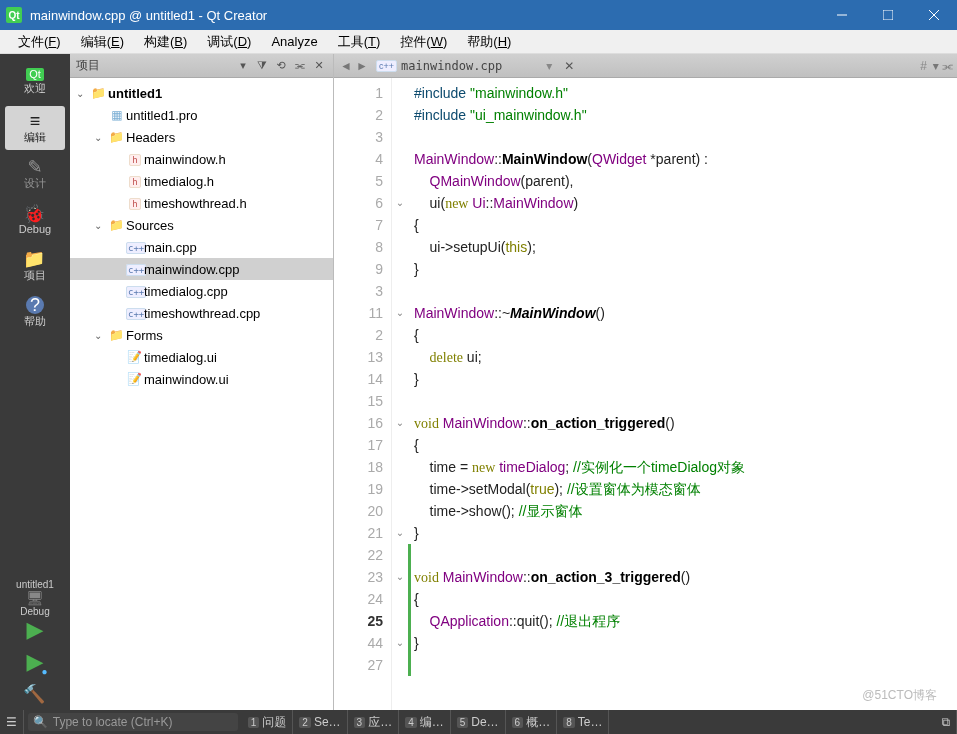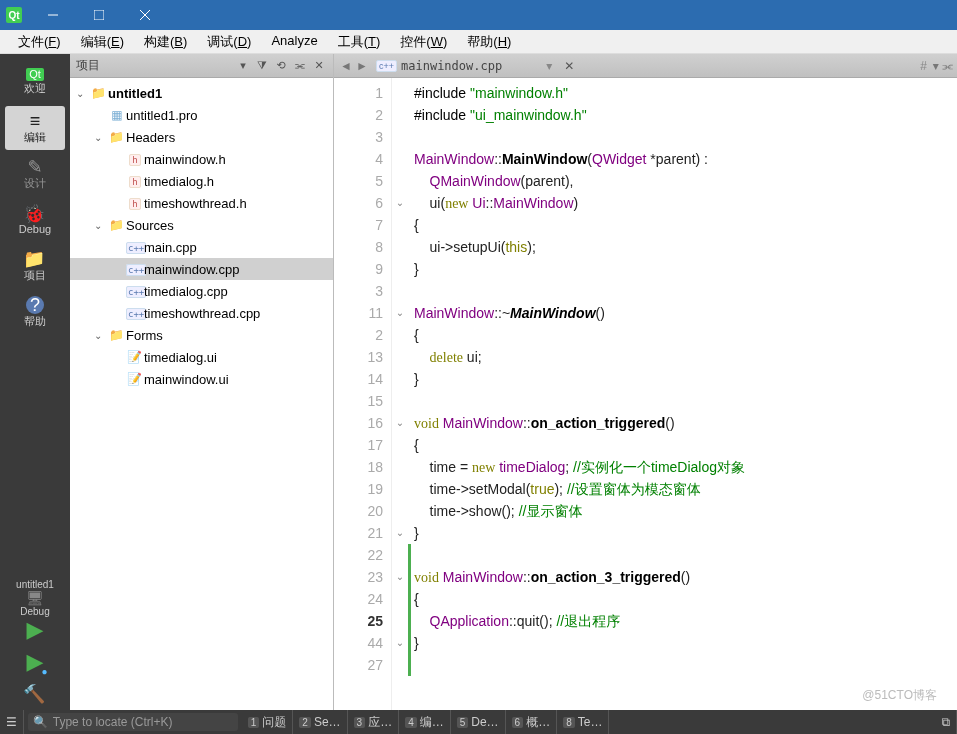"mainwindow.cpp @ untitled1 - Qt" div.title-text { html: none -> <div>mainwindow.cpp @ untitled1 - Qt Creator</div> }
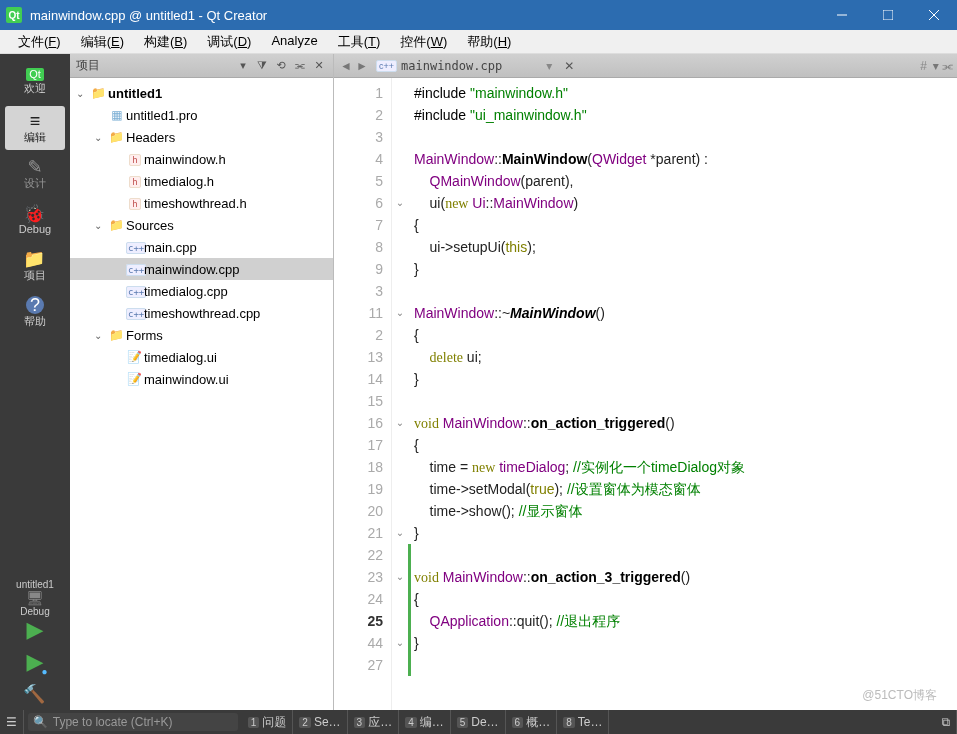"文件(F)" .menubar { align-items: none -> center }
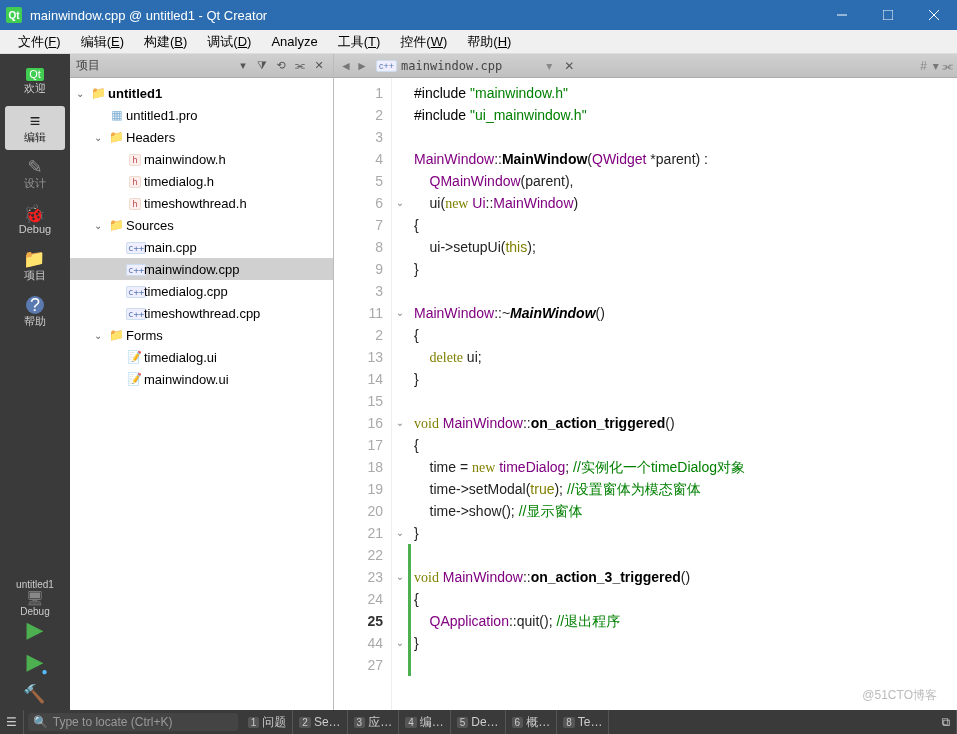"#include" .pp { color: #000000 -> #0c4a6e }
